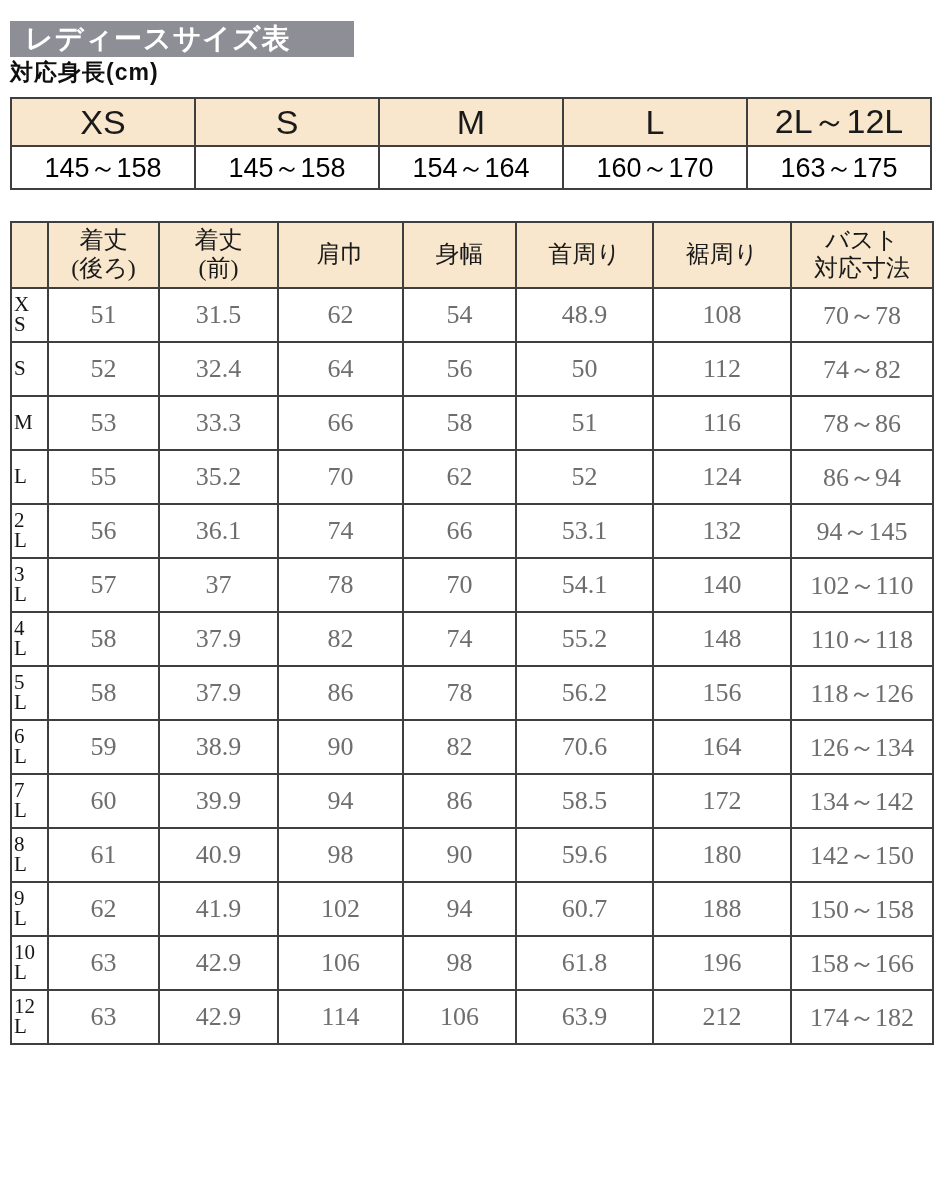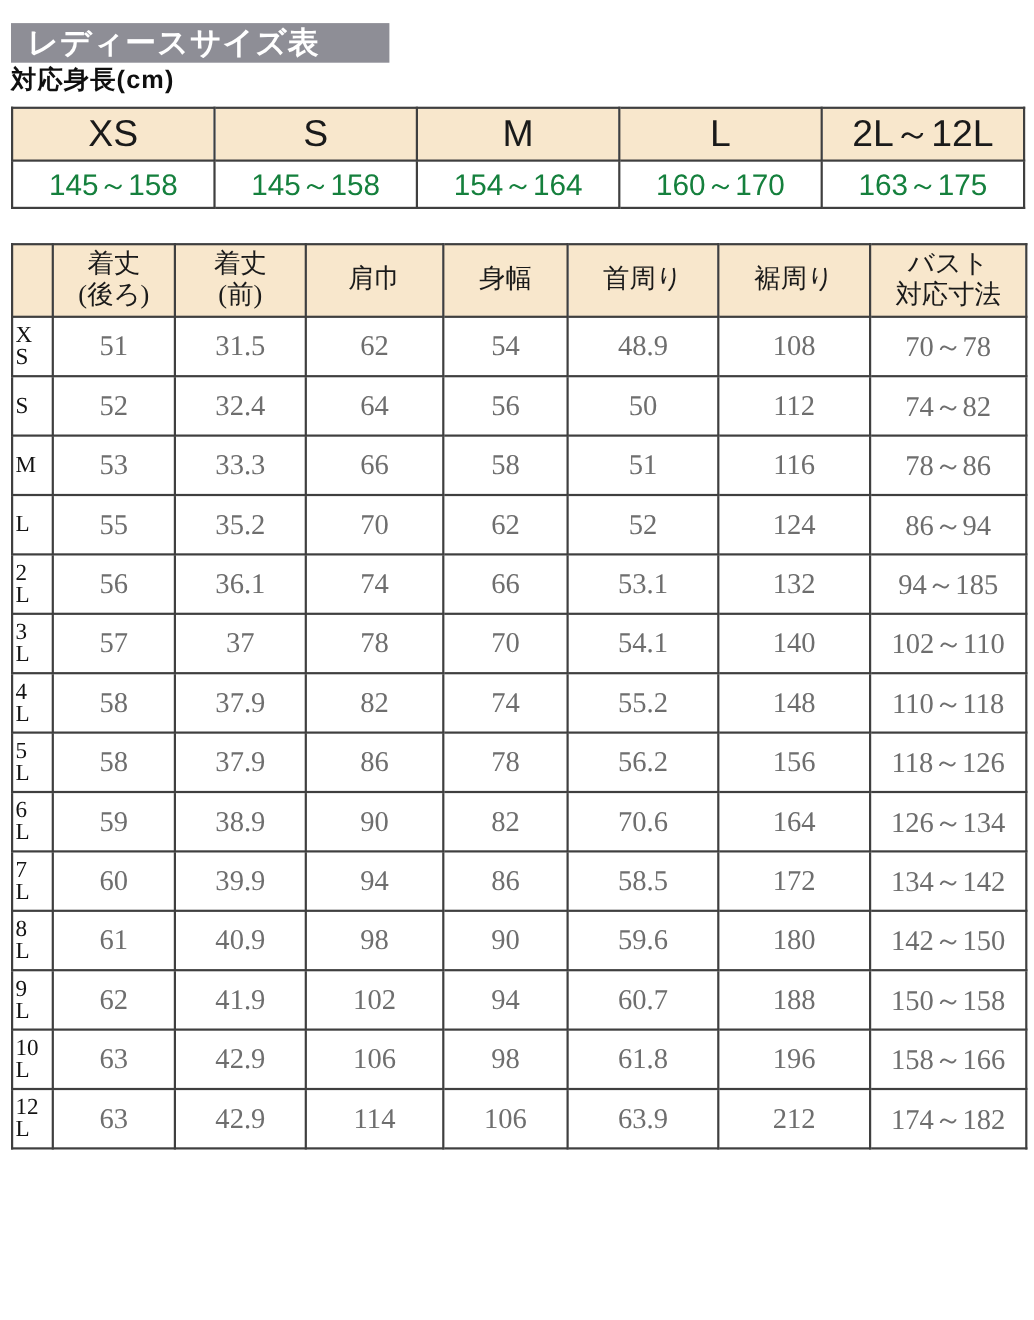"145～158" .height-table td { color: #15803d -> #000000 }
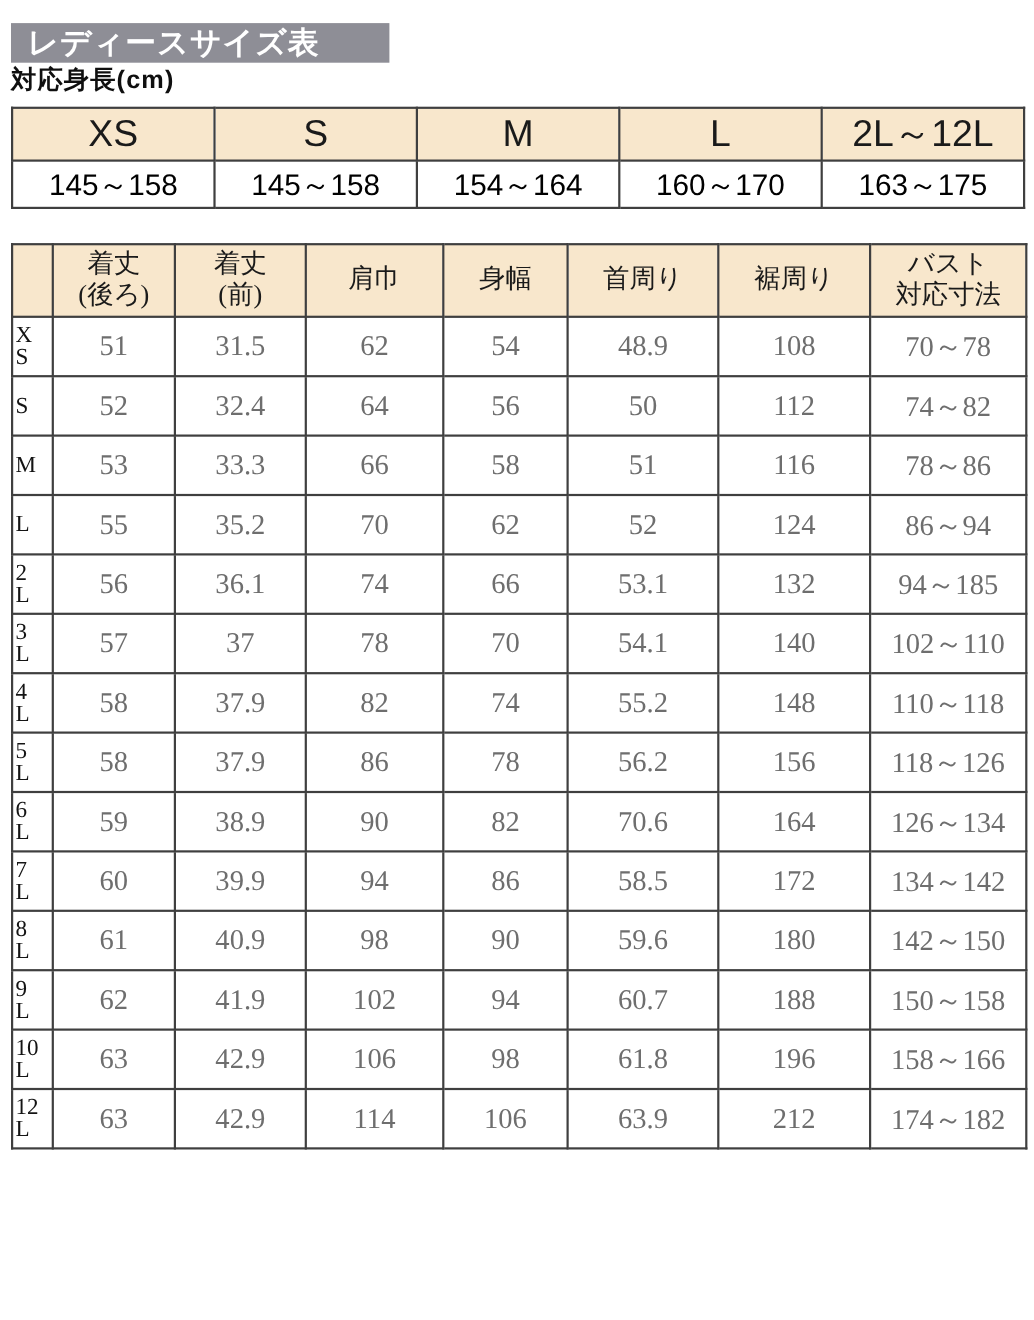"94～185" td { text: 185 -> 145 }
